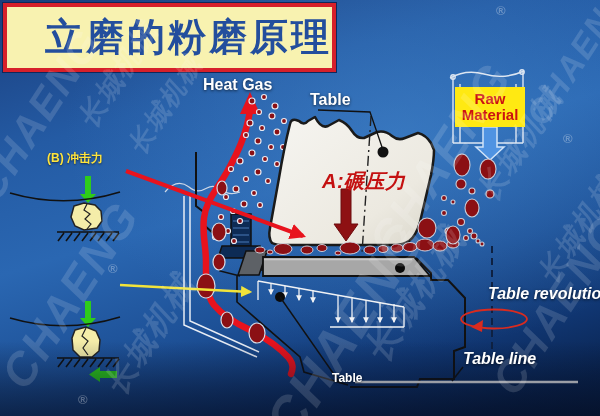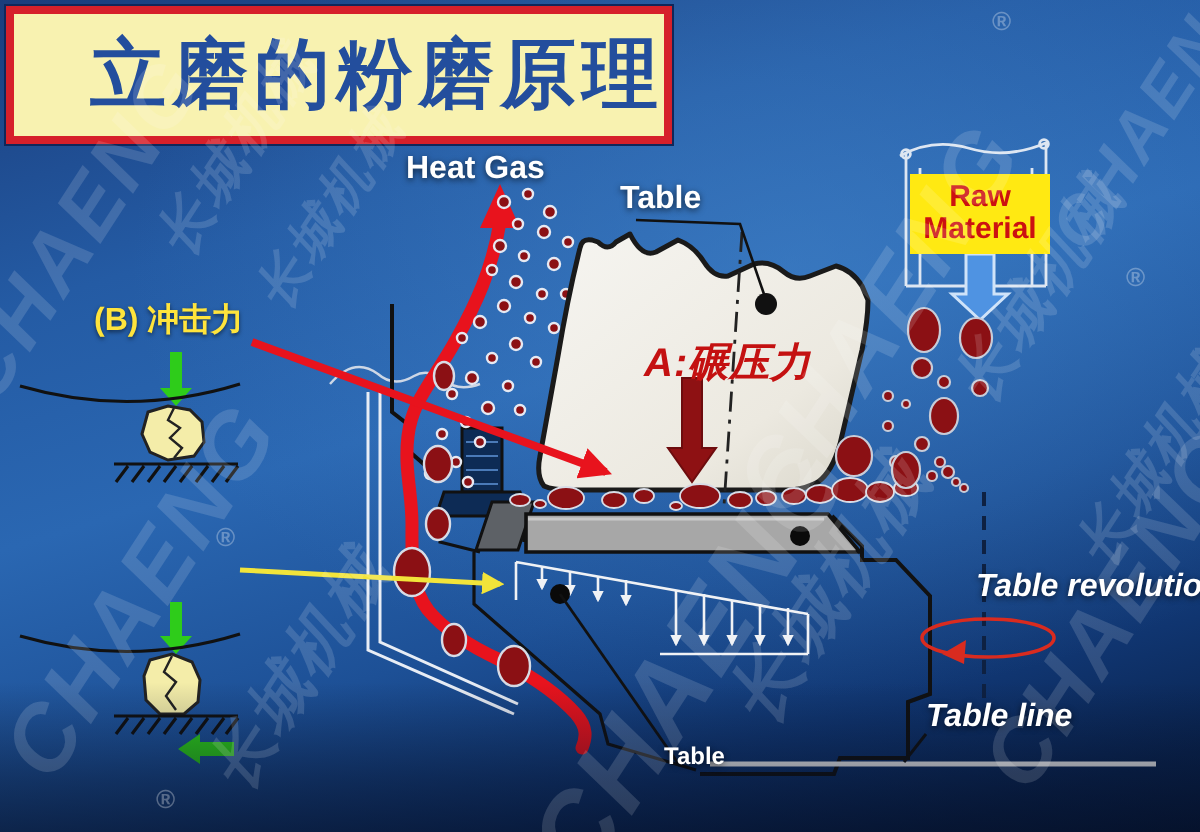"(B) 冲击力" .yellow { font-size: 16px -> 12px }
